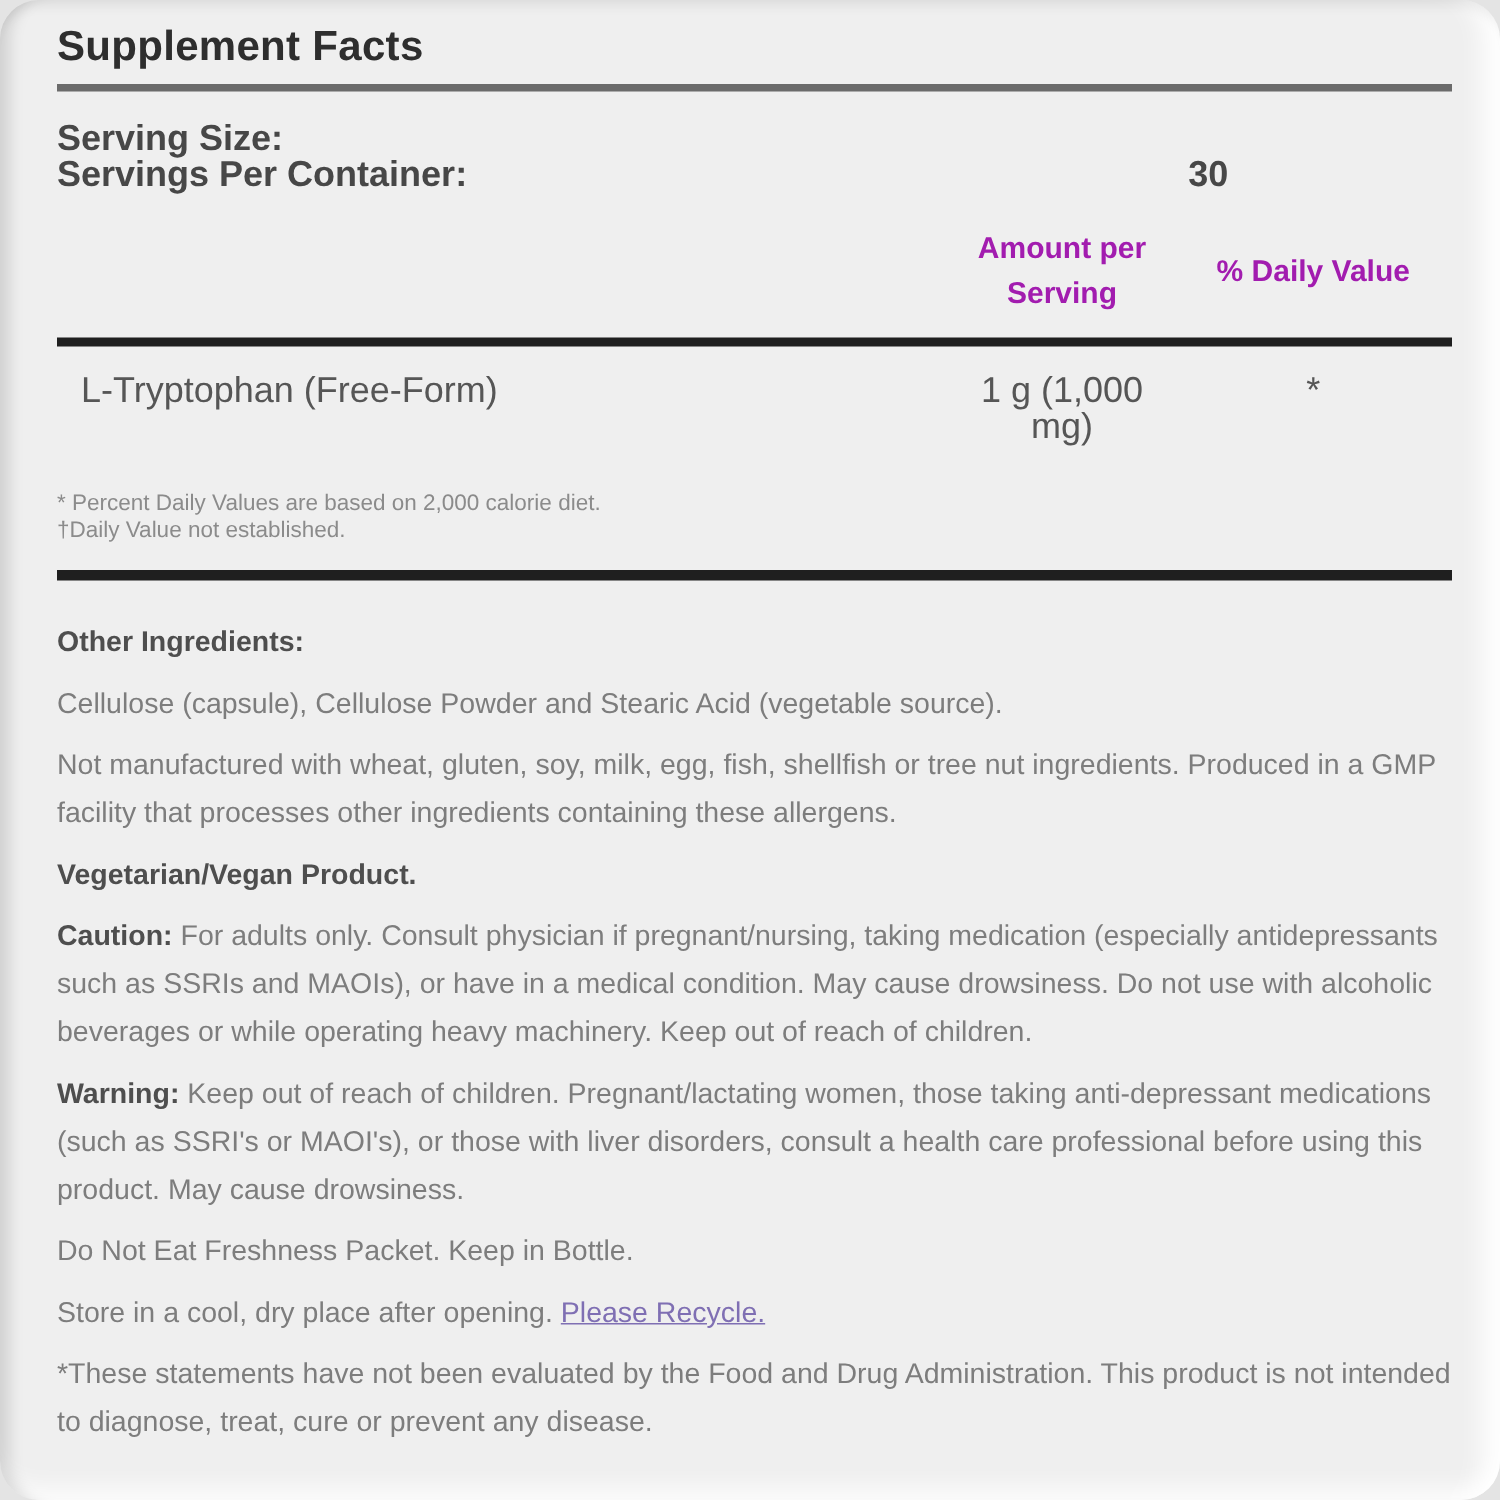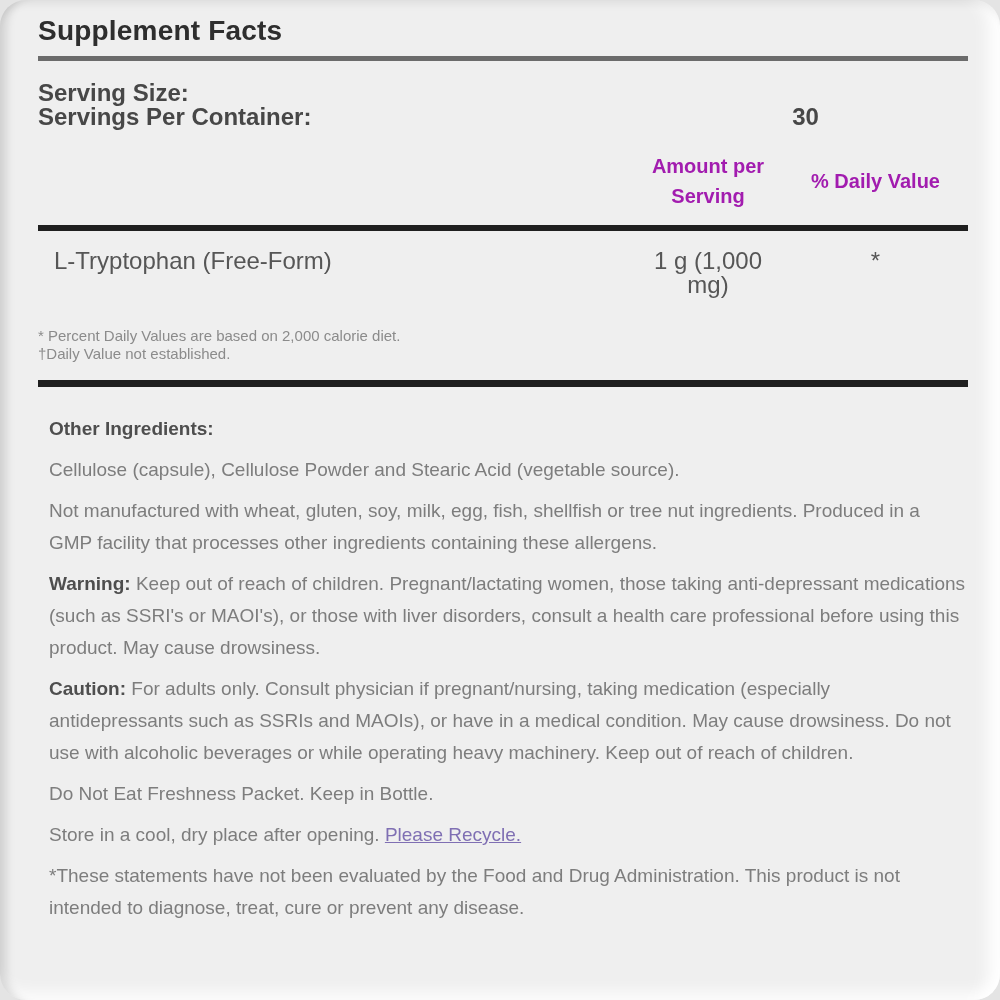"Other Ingredients:" .details-section p { margin: 0 0 9px 11px -> 0 0 9px 0 }
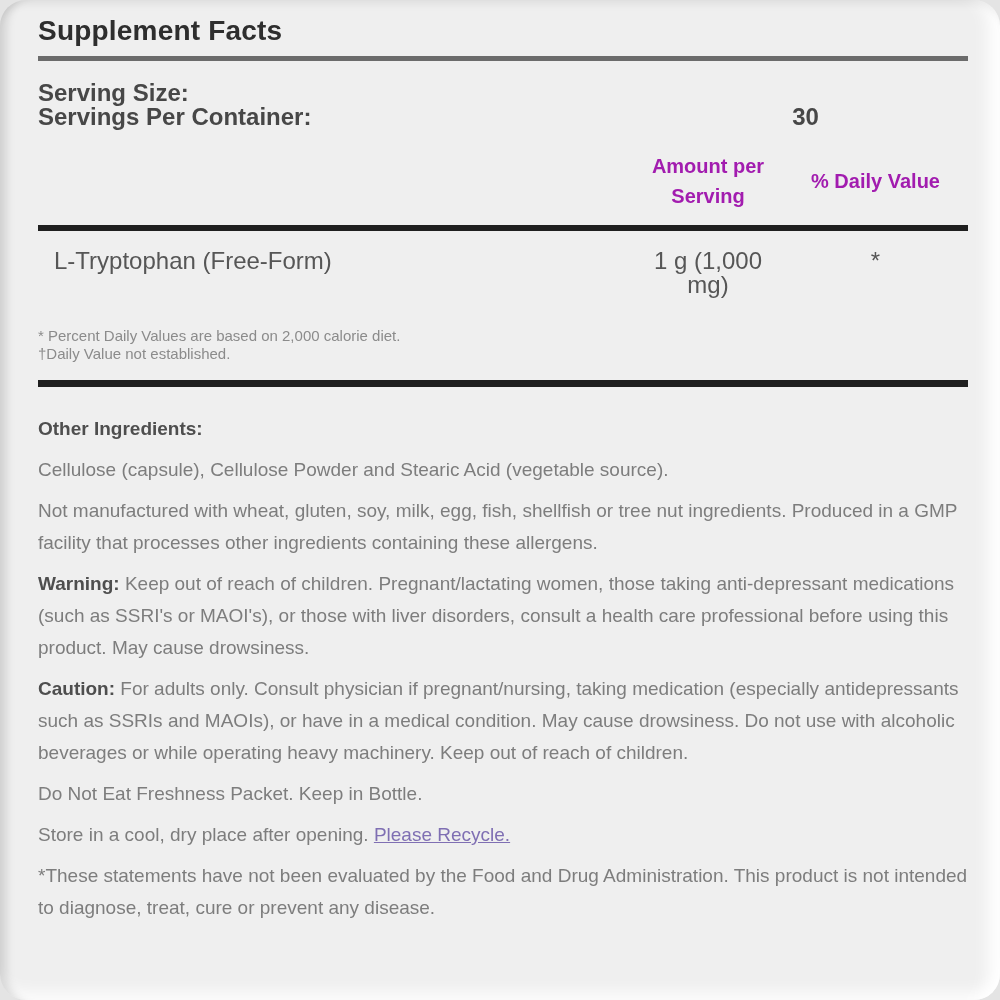"Vegetarian/Vegan Product." p { html: none -> <p><span>Vegetarian/Vegan Product.</span></p> }
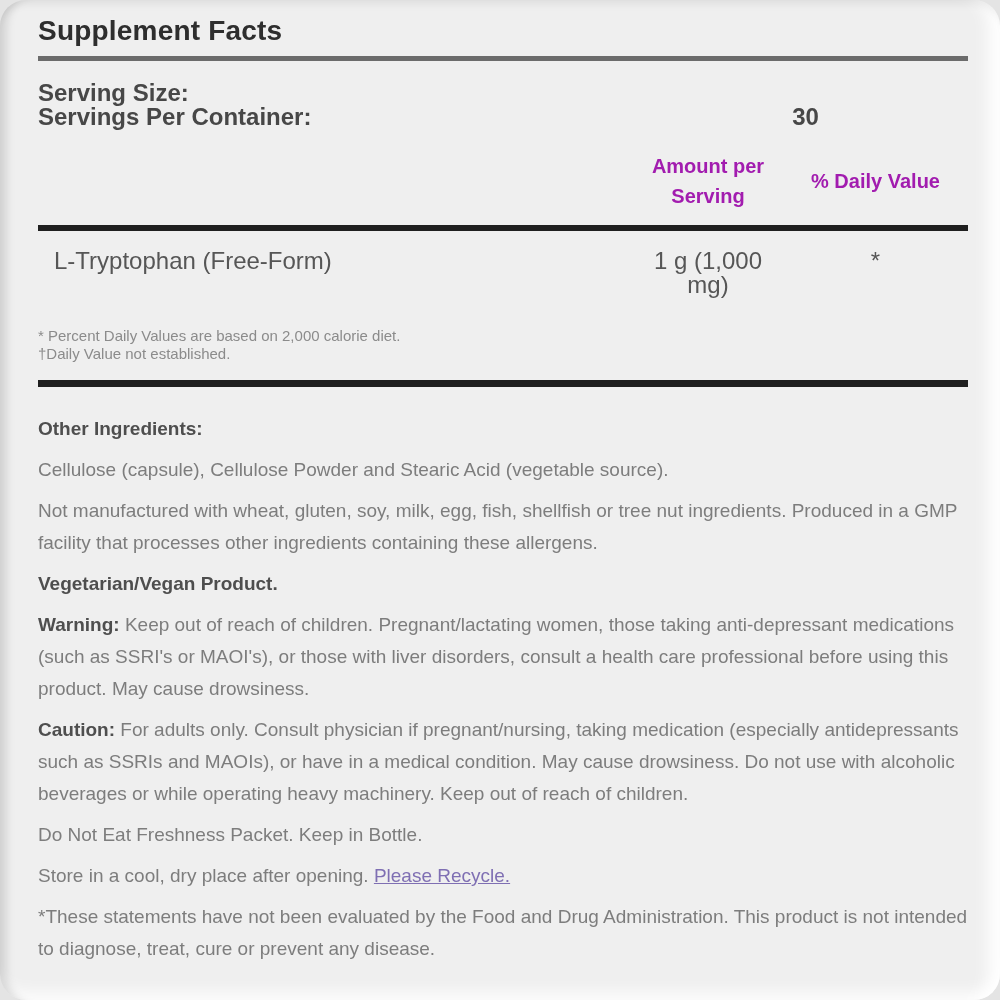"Warning: Keep out of reach" p { order: before "Caution: For adults only. Consult" -> after "Caution: For adults only. Consult" }
